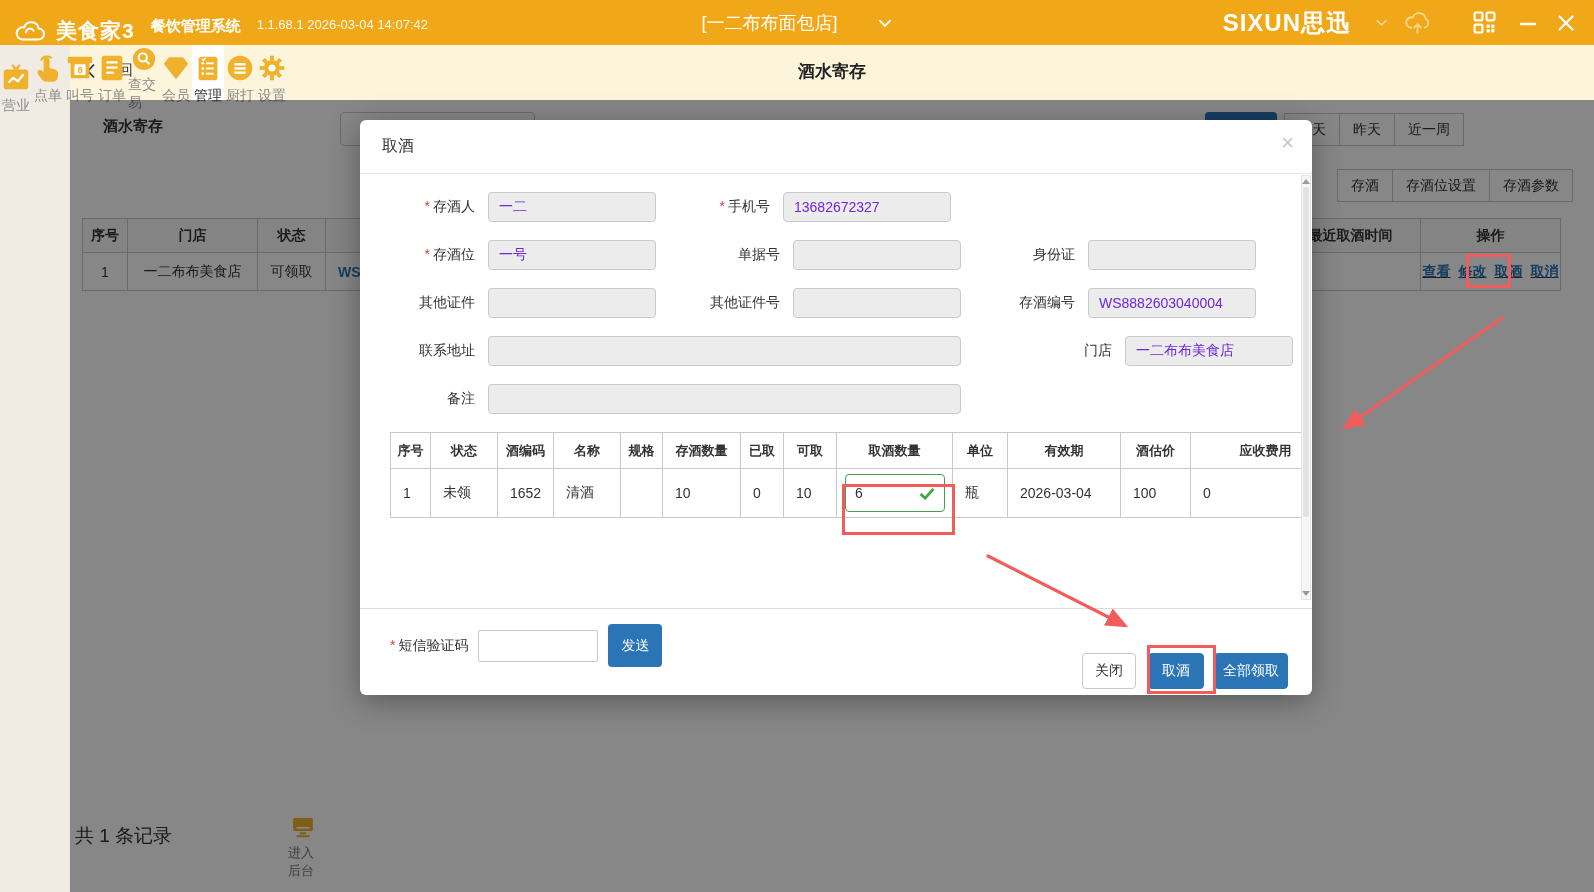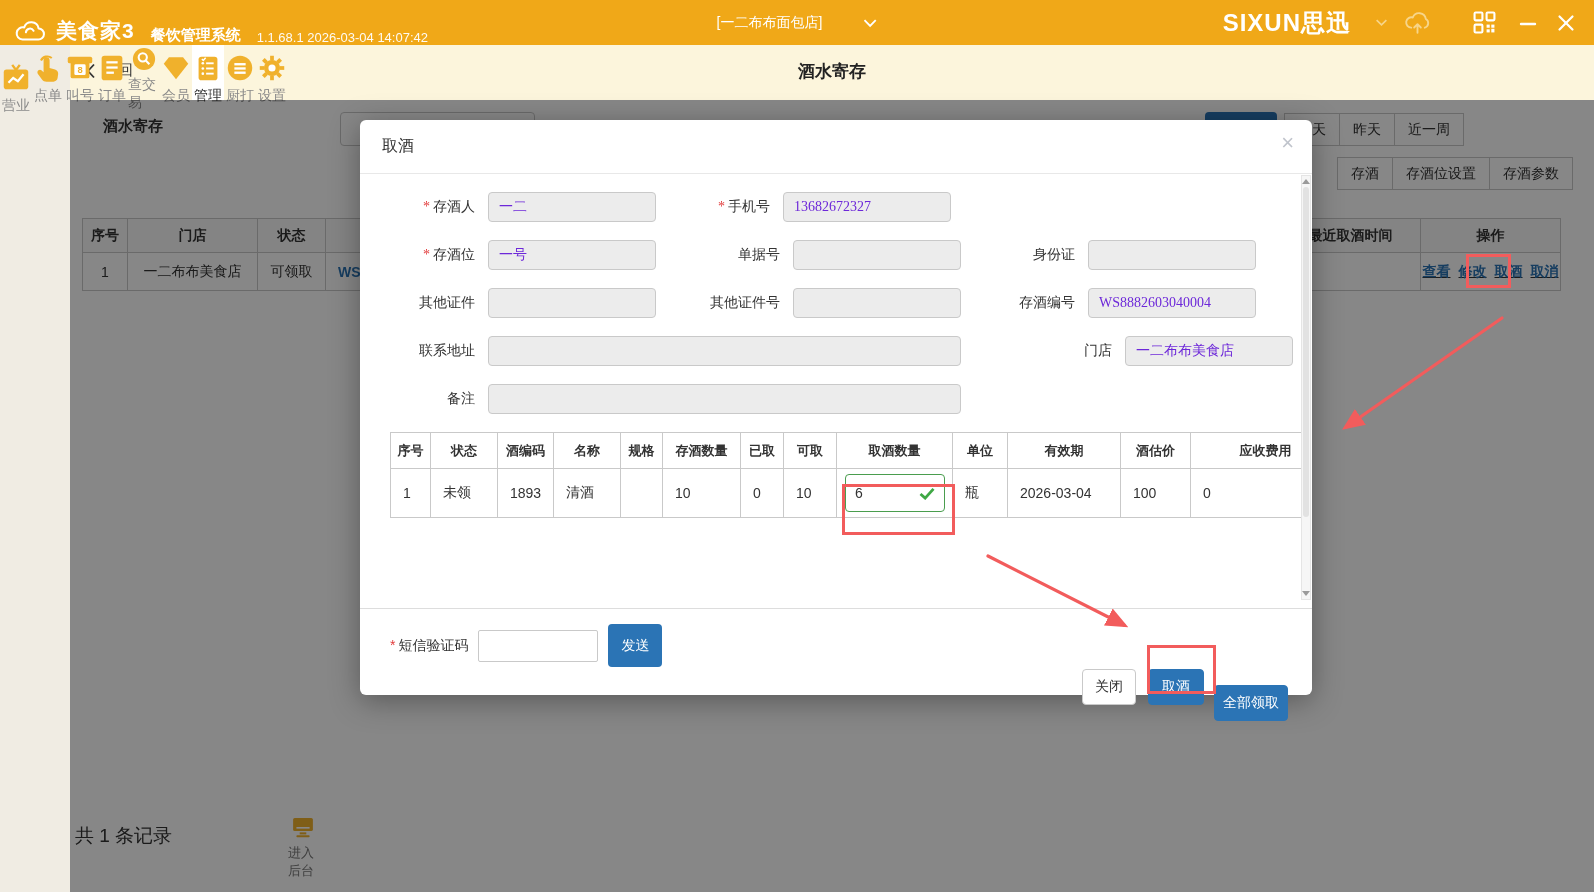"美食家3" .tb-left { align-items: flex-end -> flex-start }
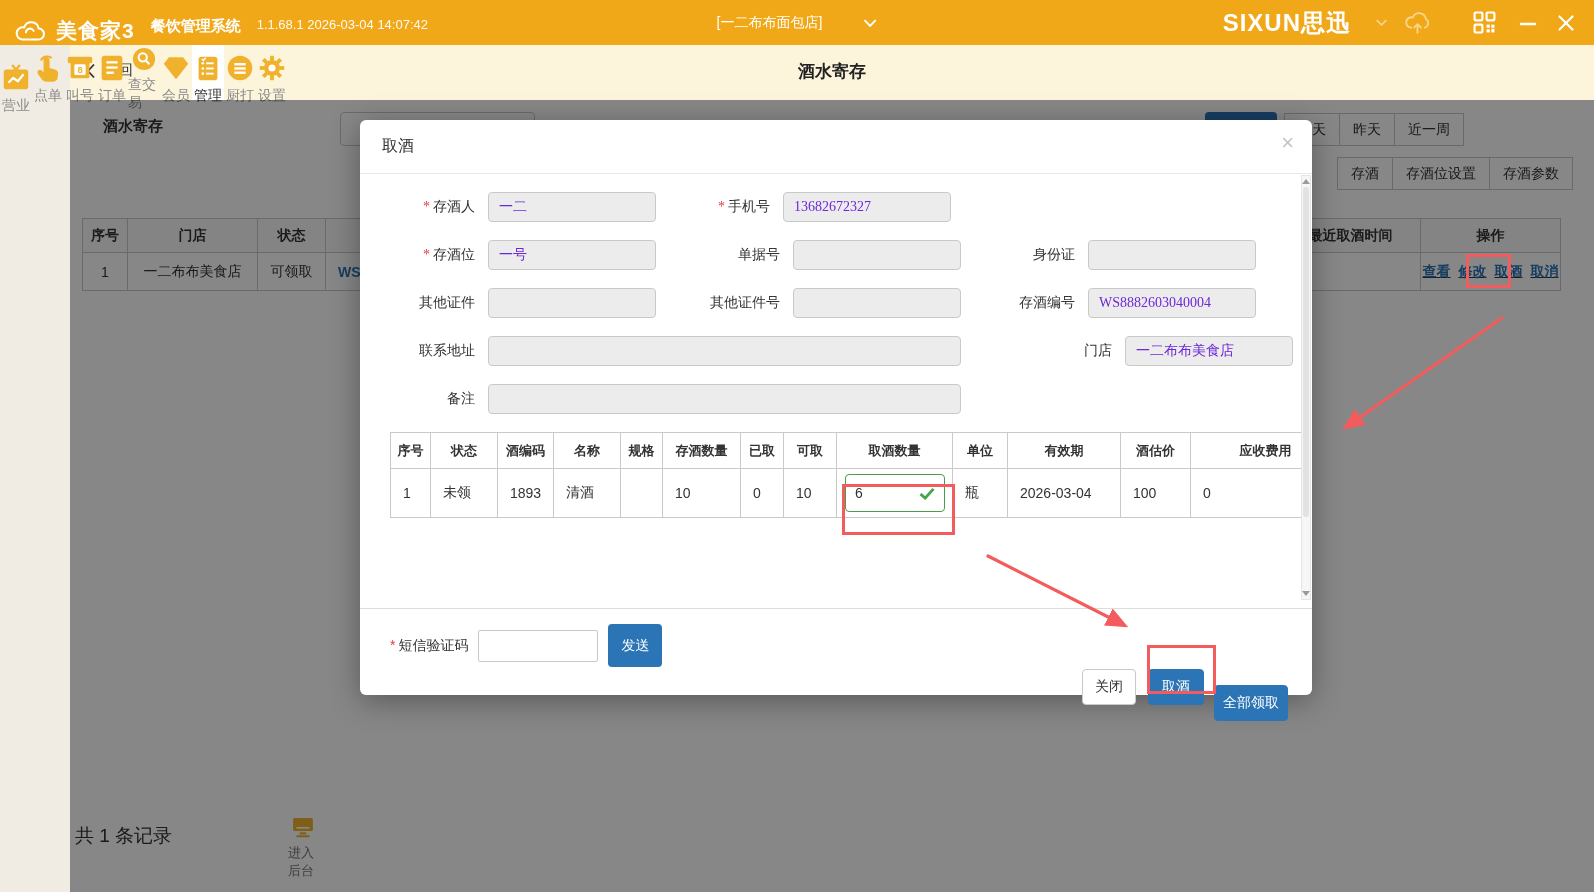"[一二布布面包店]" .tb-store { font-size: 14px -> 18px }
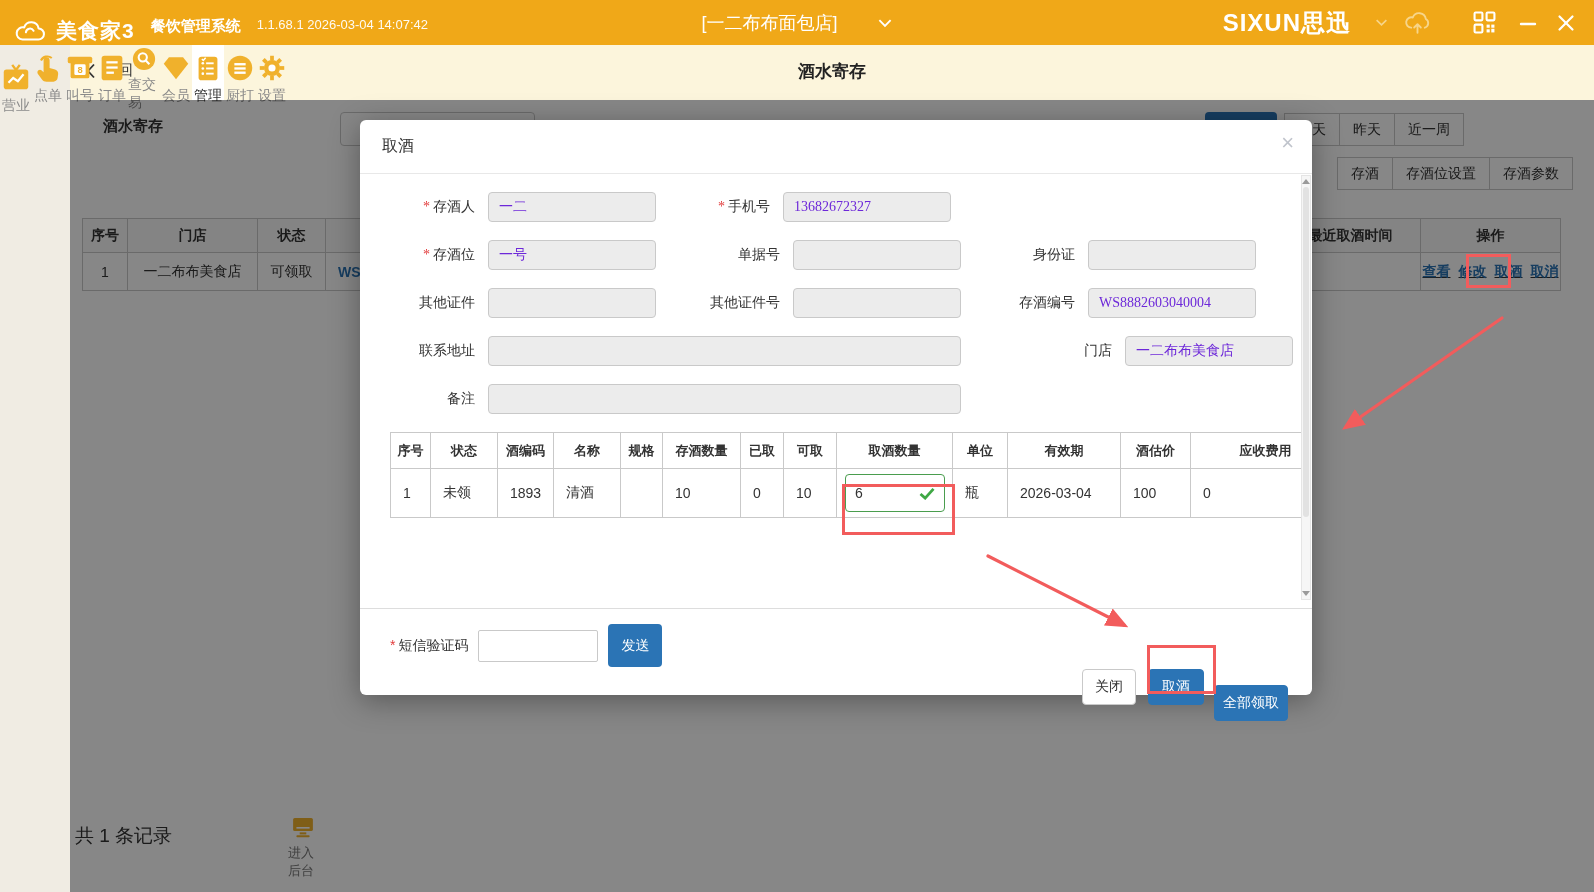"存酒" .tools-group { top: 57px -> 69px }
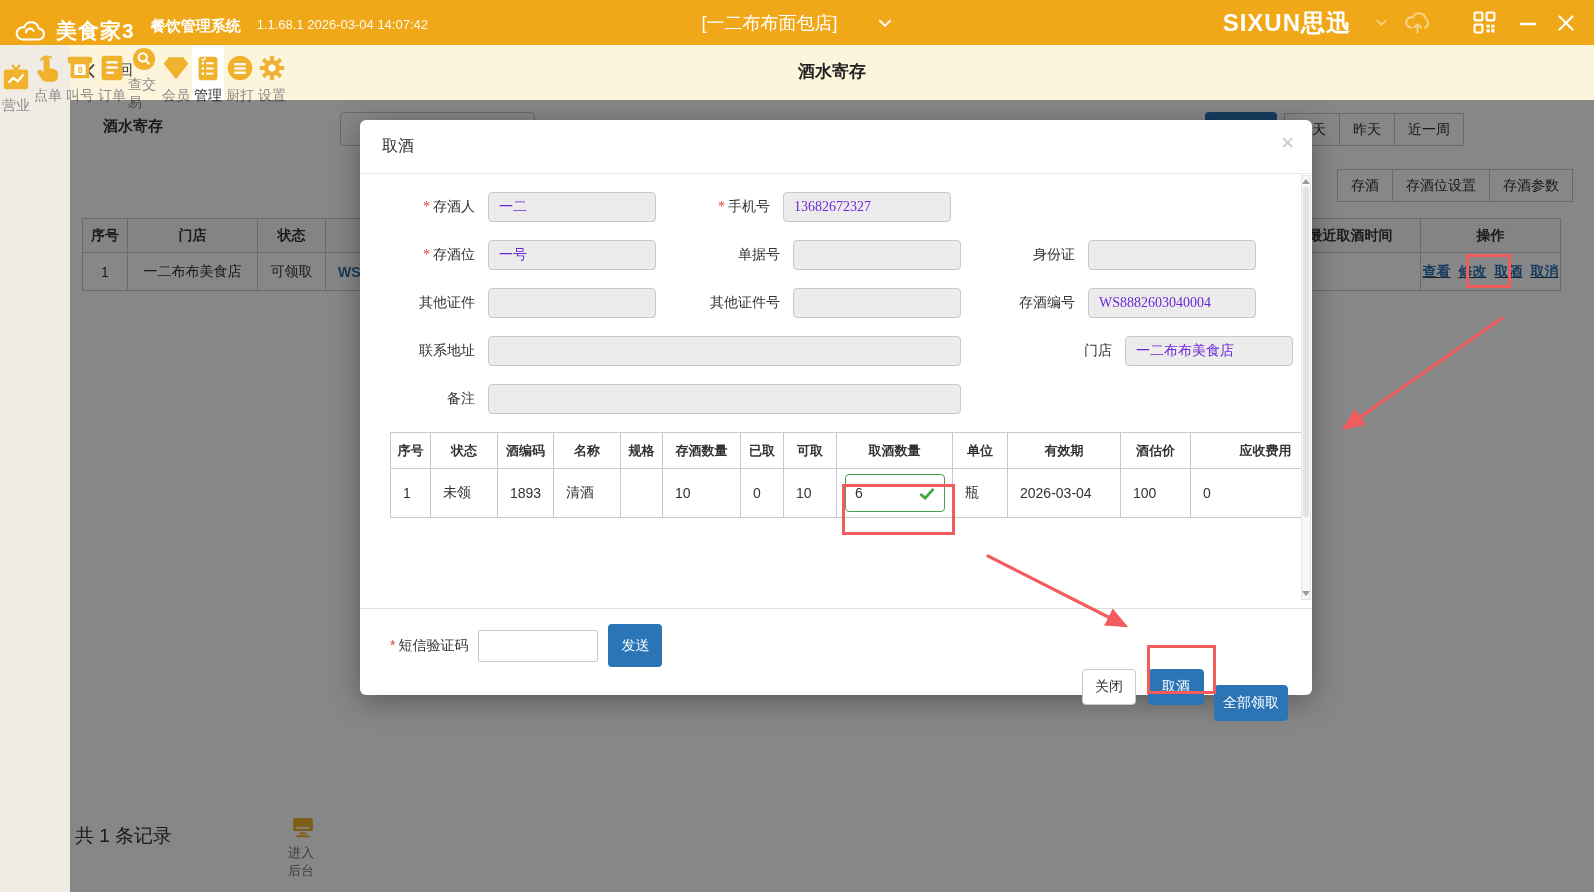"* 存酒人" .mrow { font-family: Liberation Serif, serif -> none }
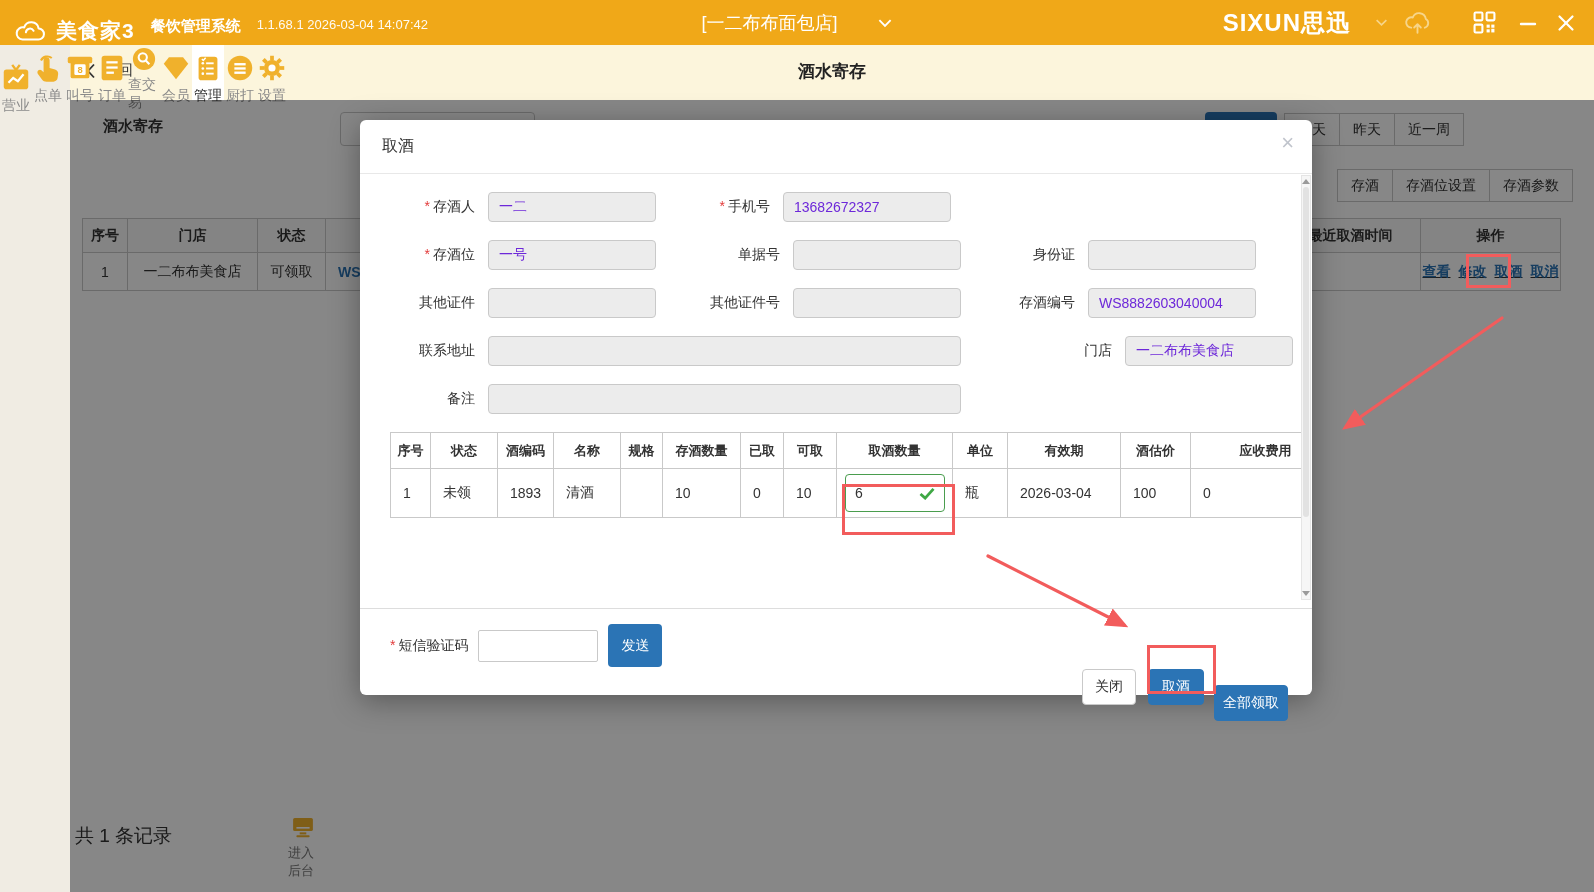"1893" td { text: 1893 -> 1652 }
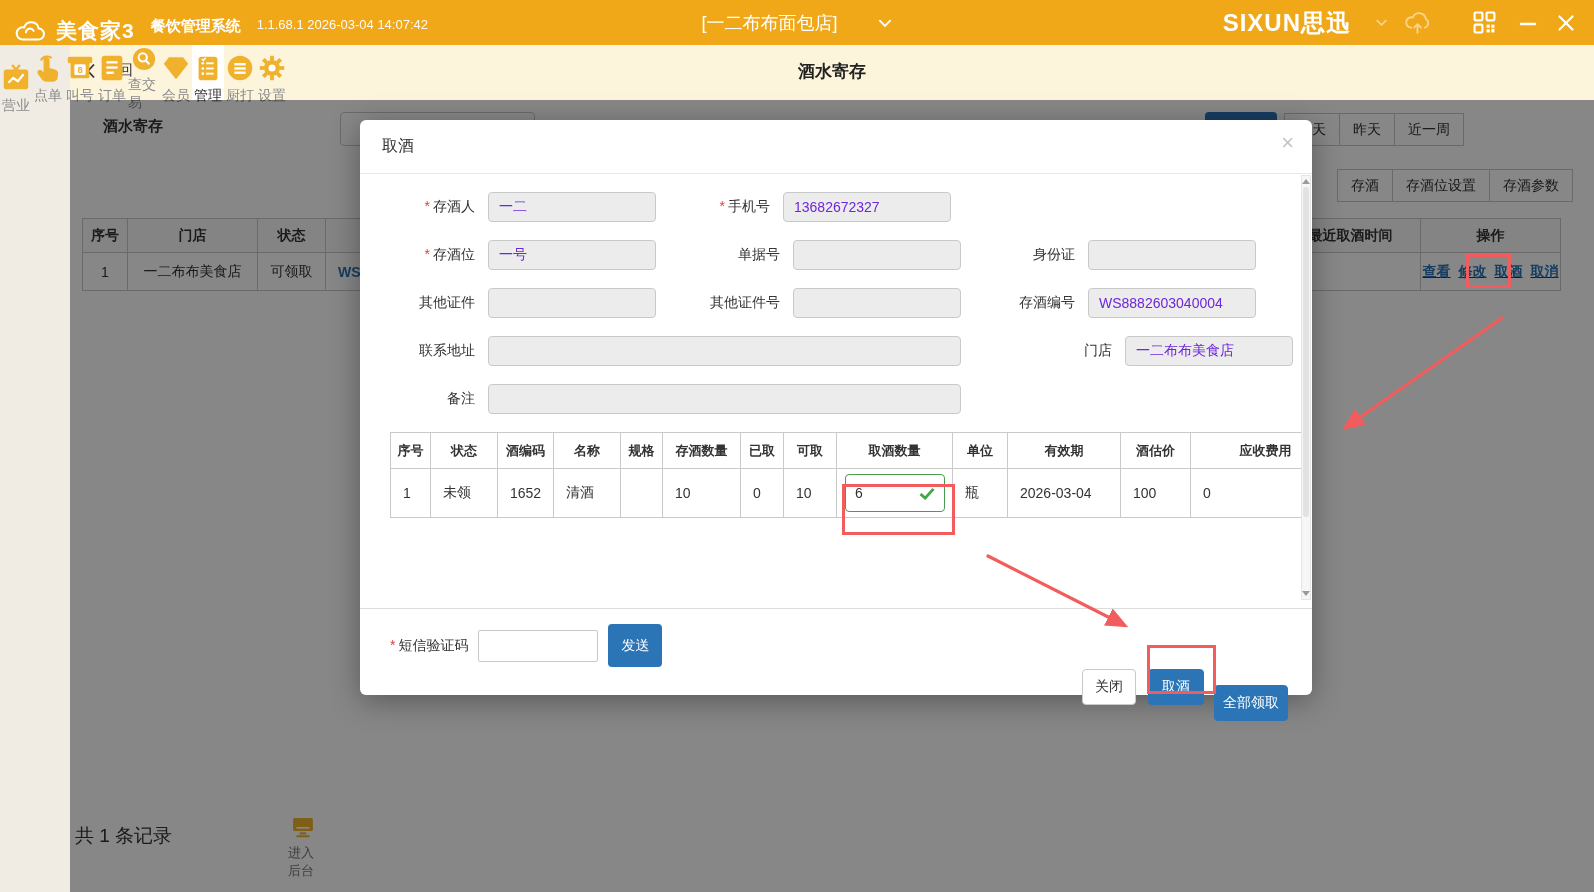"全部领取" .pickall-btn { margin-top: 32px -> none }
